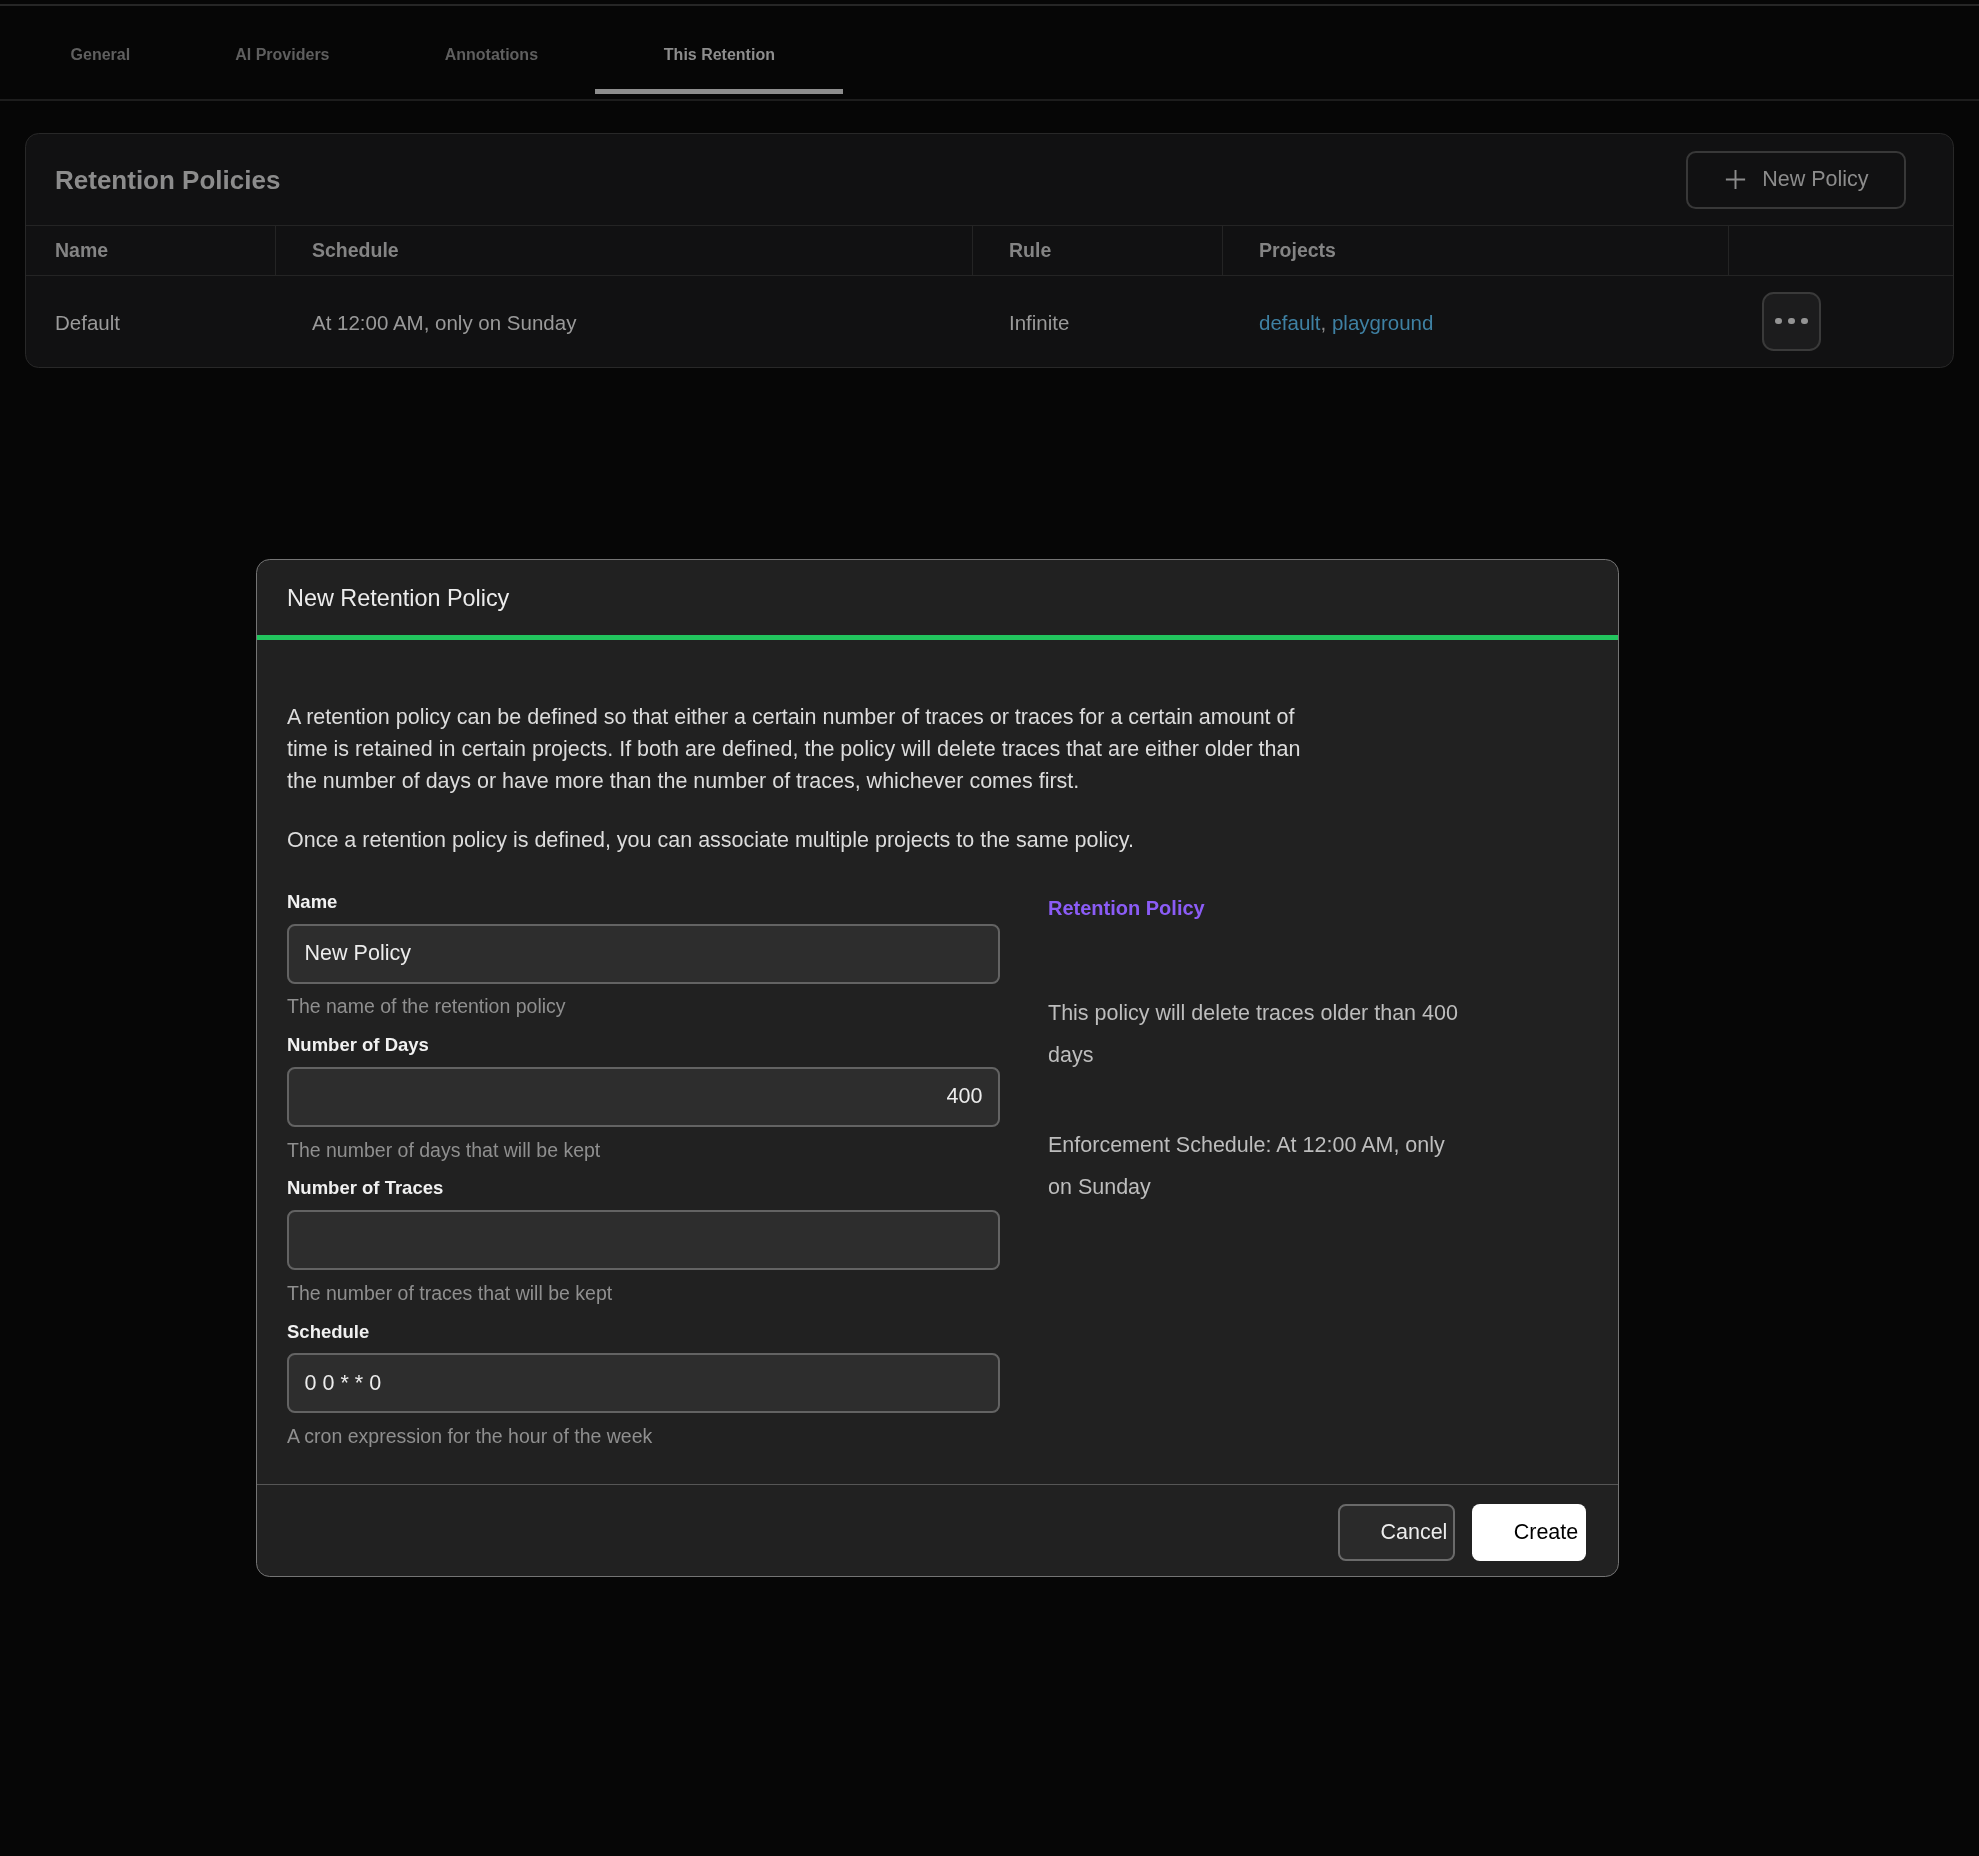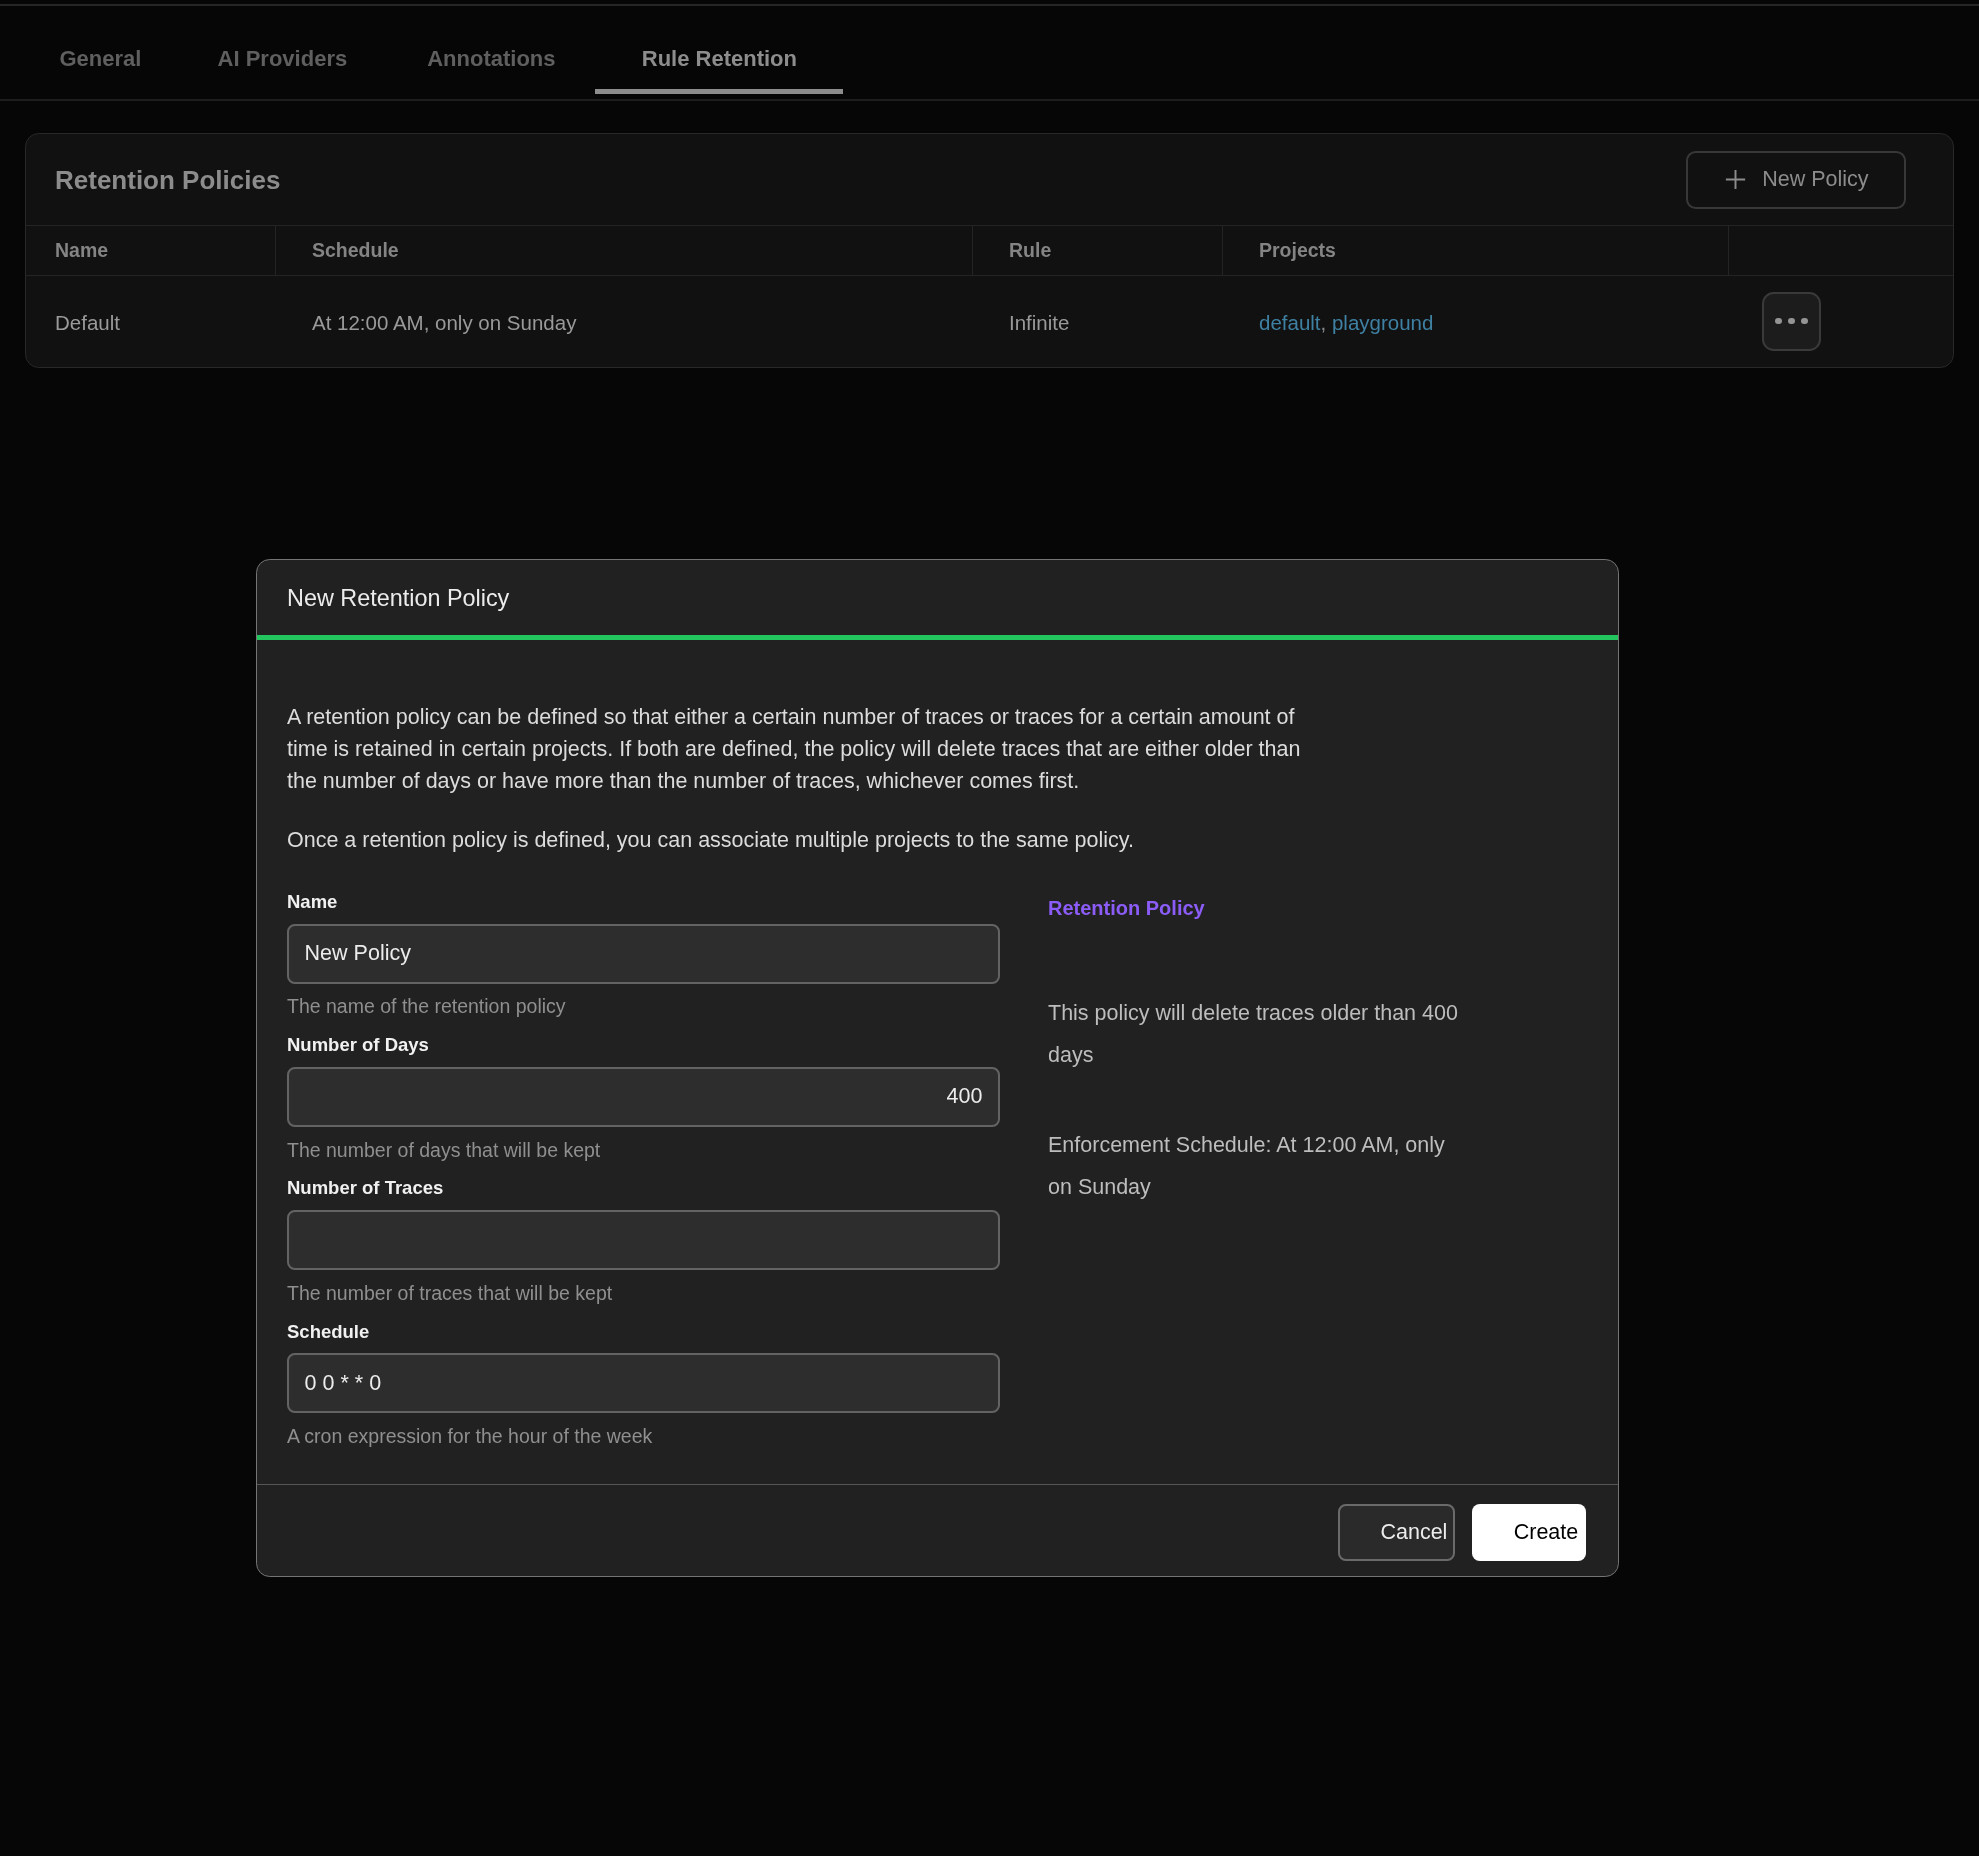"General" .tab { font-size: 22px -> 16px }
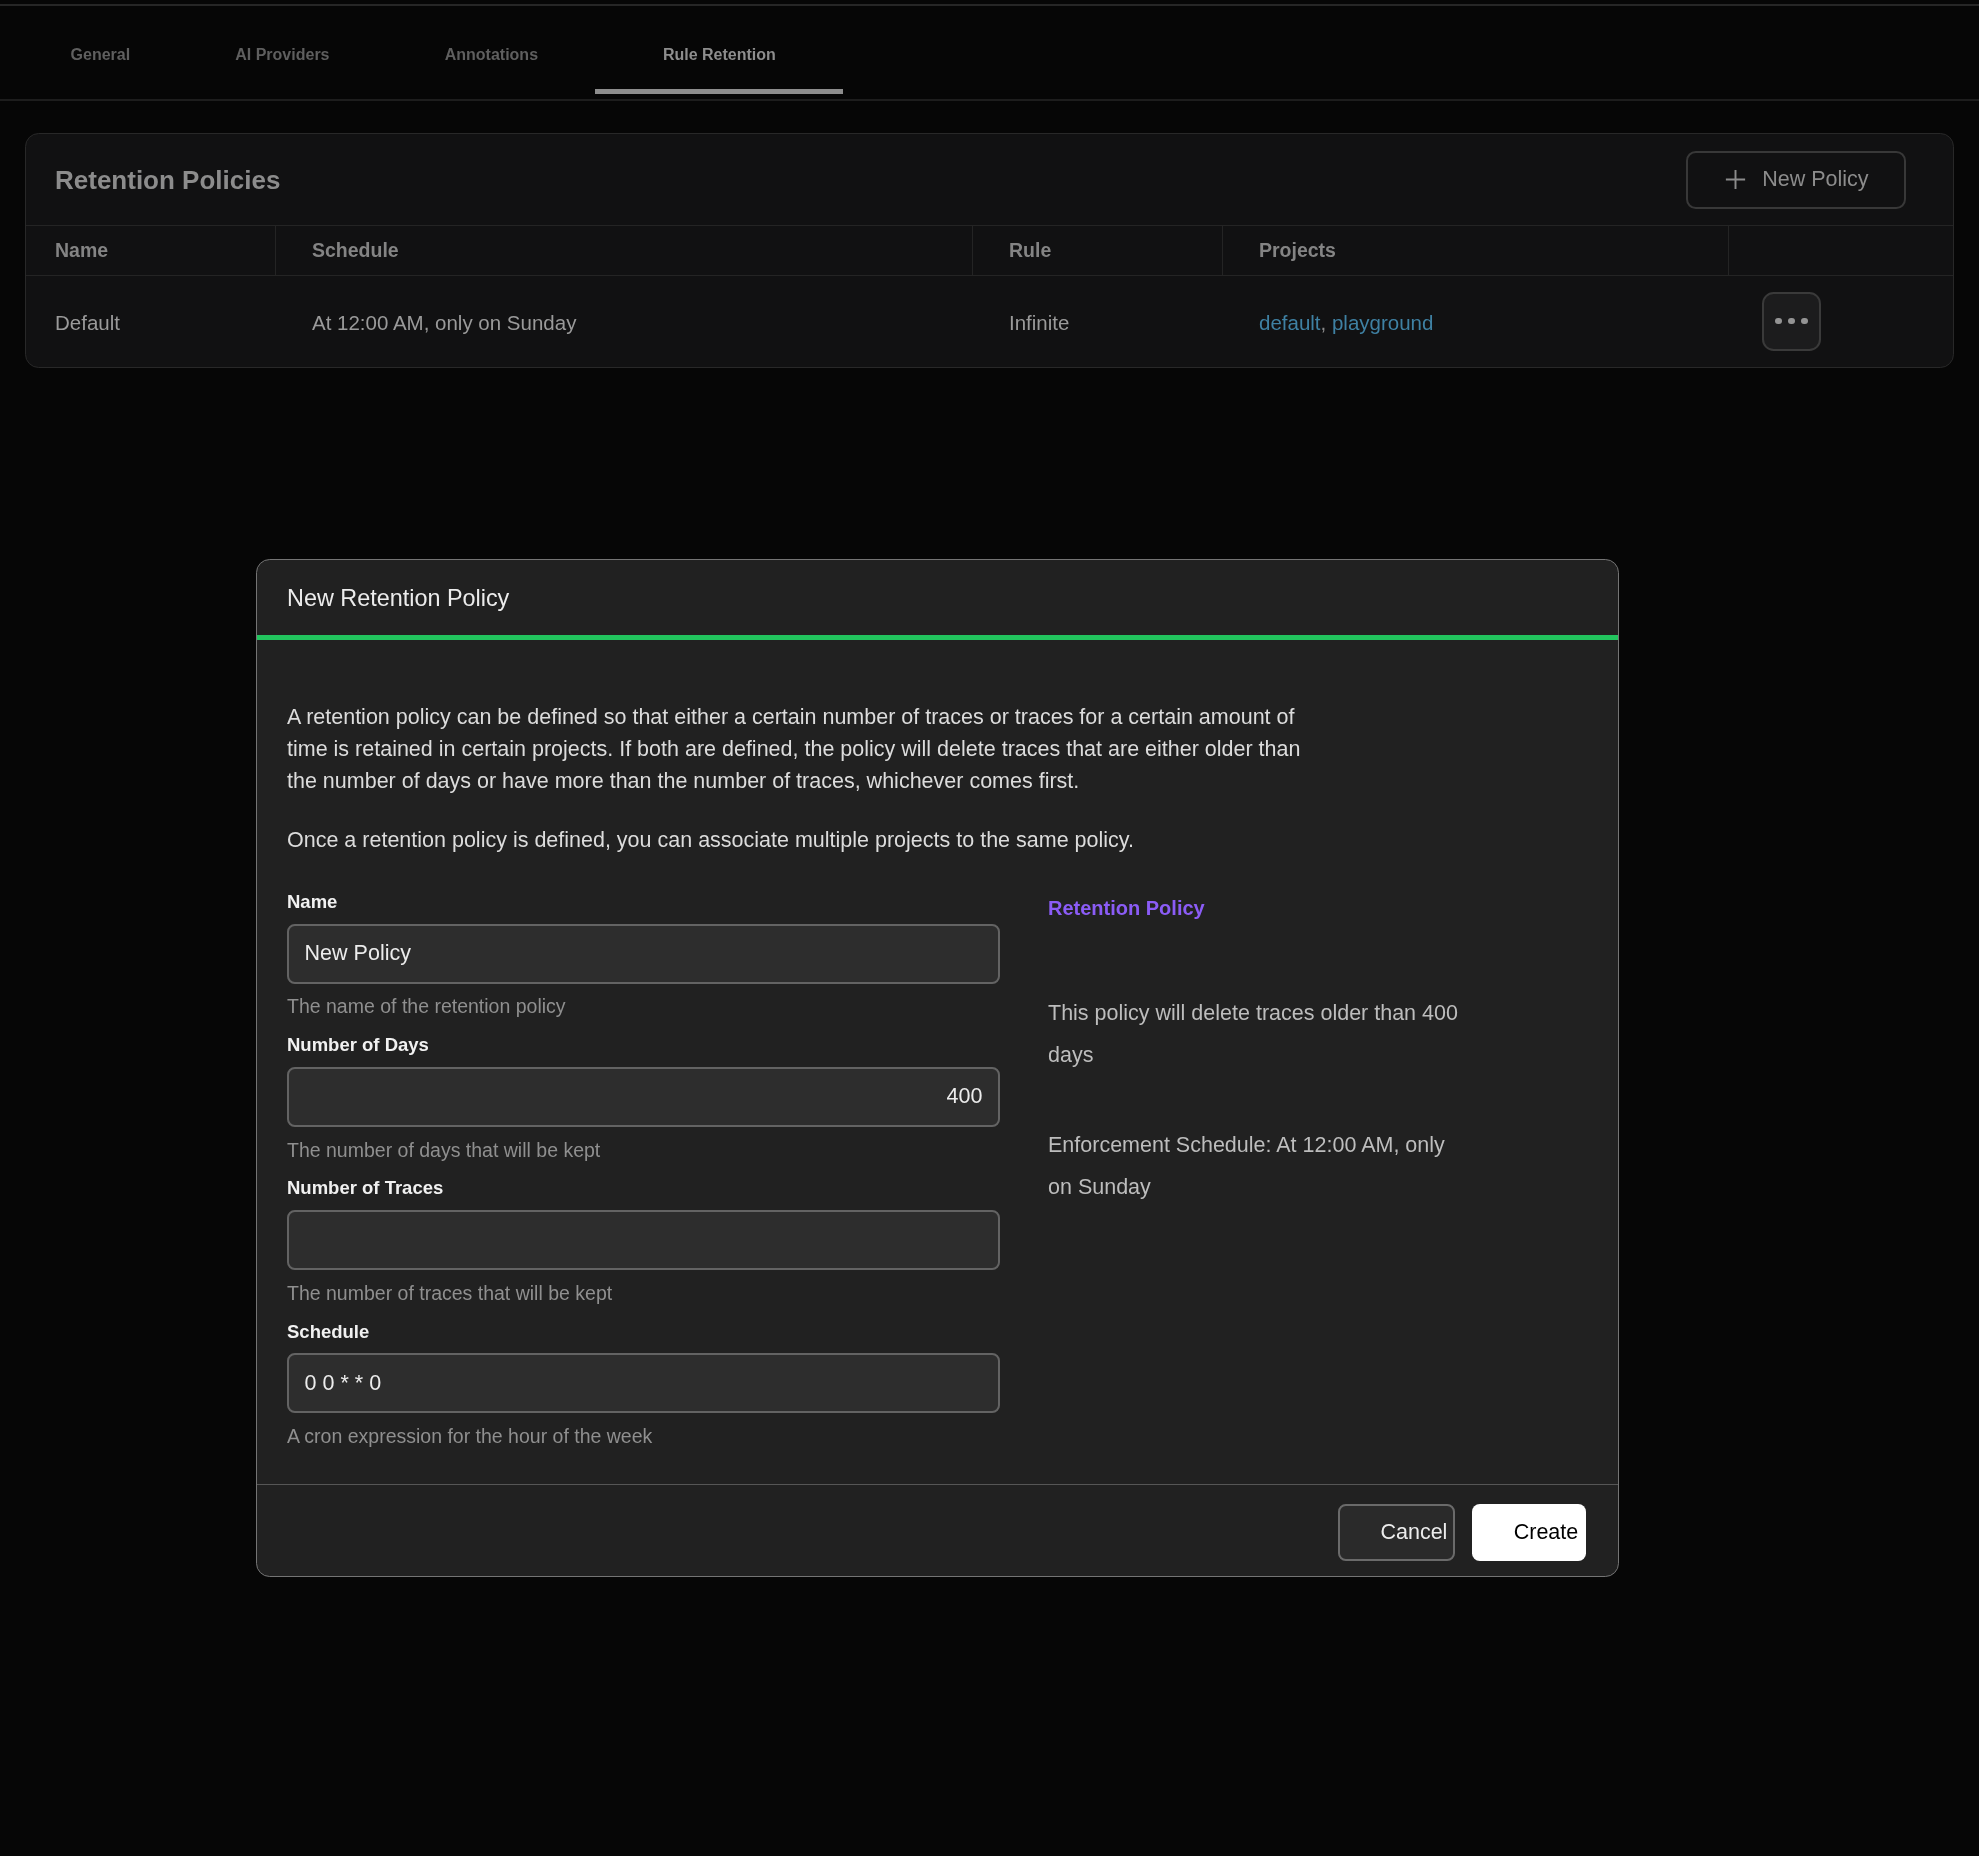"Rule Retention" div.tab { text: Rule -> This }
